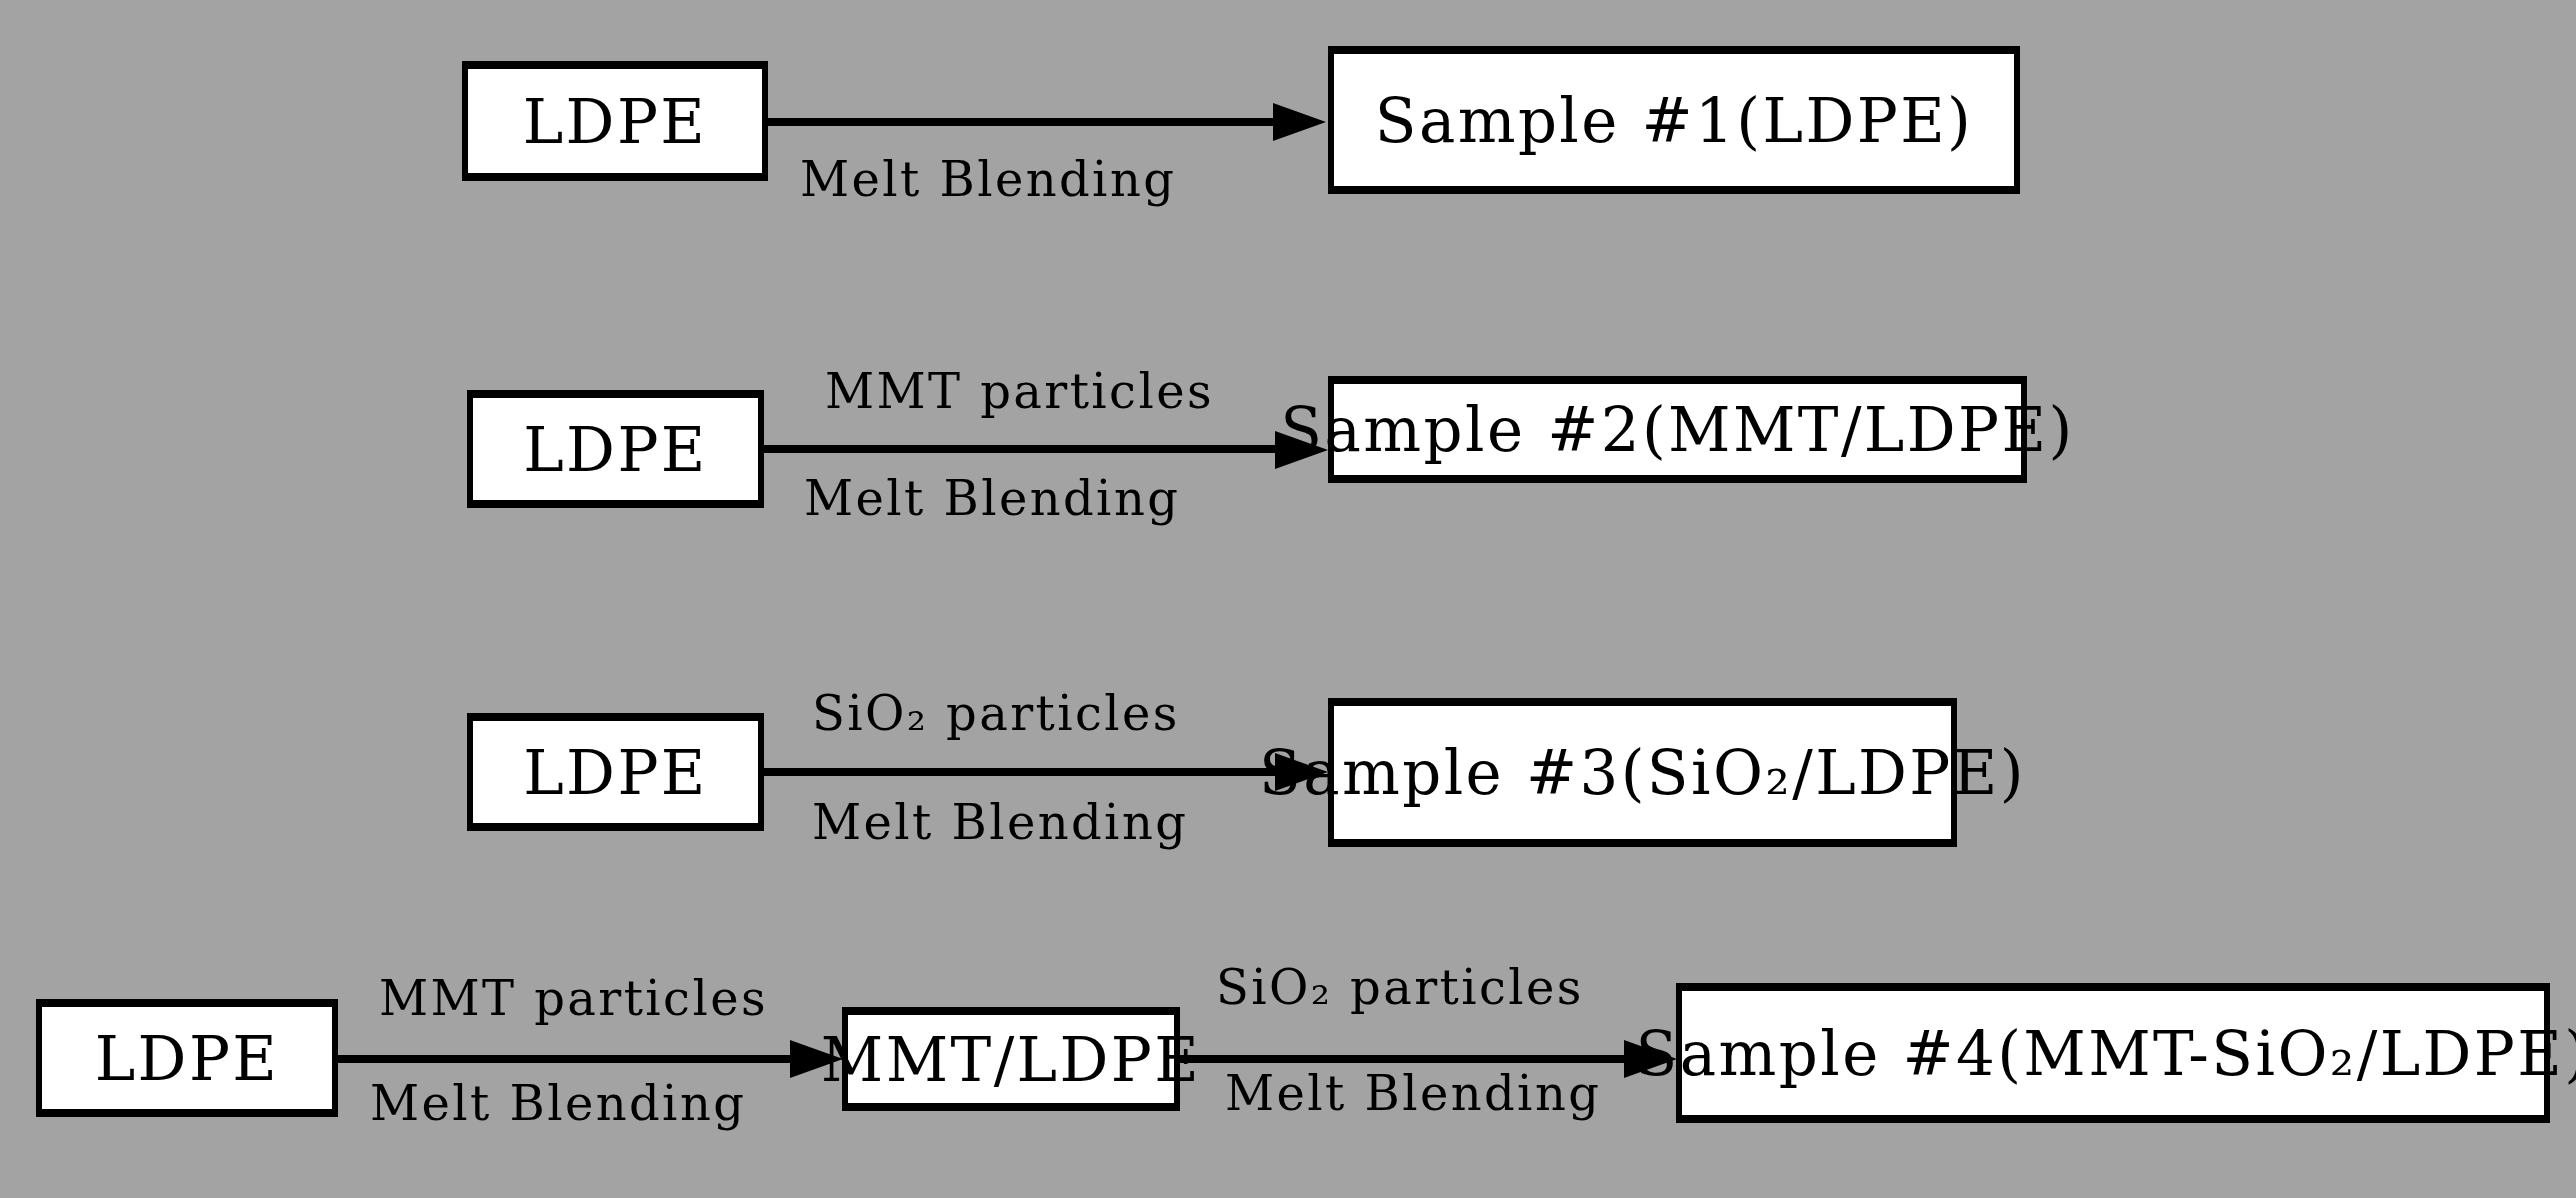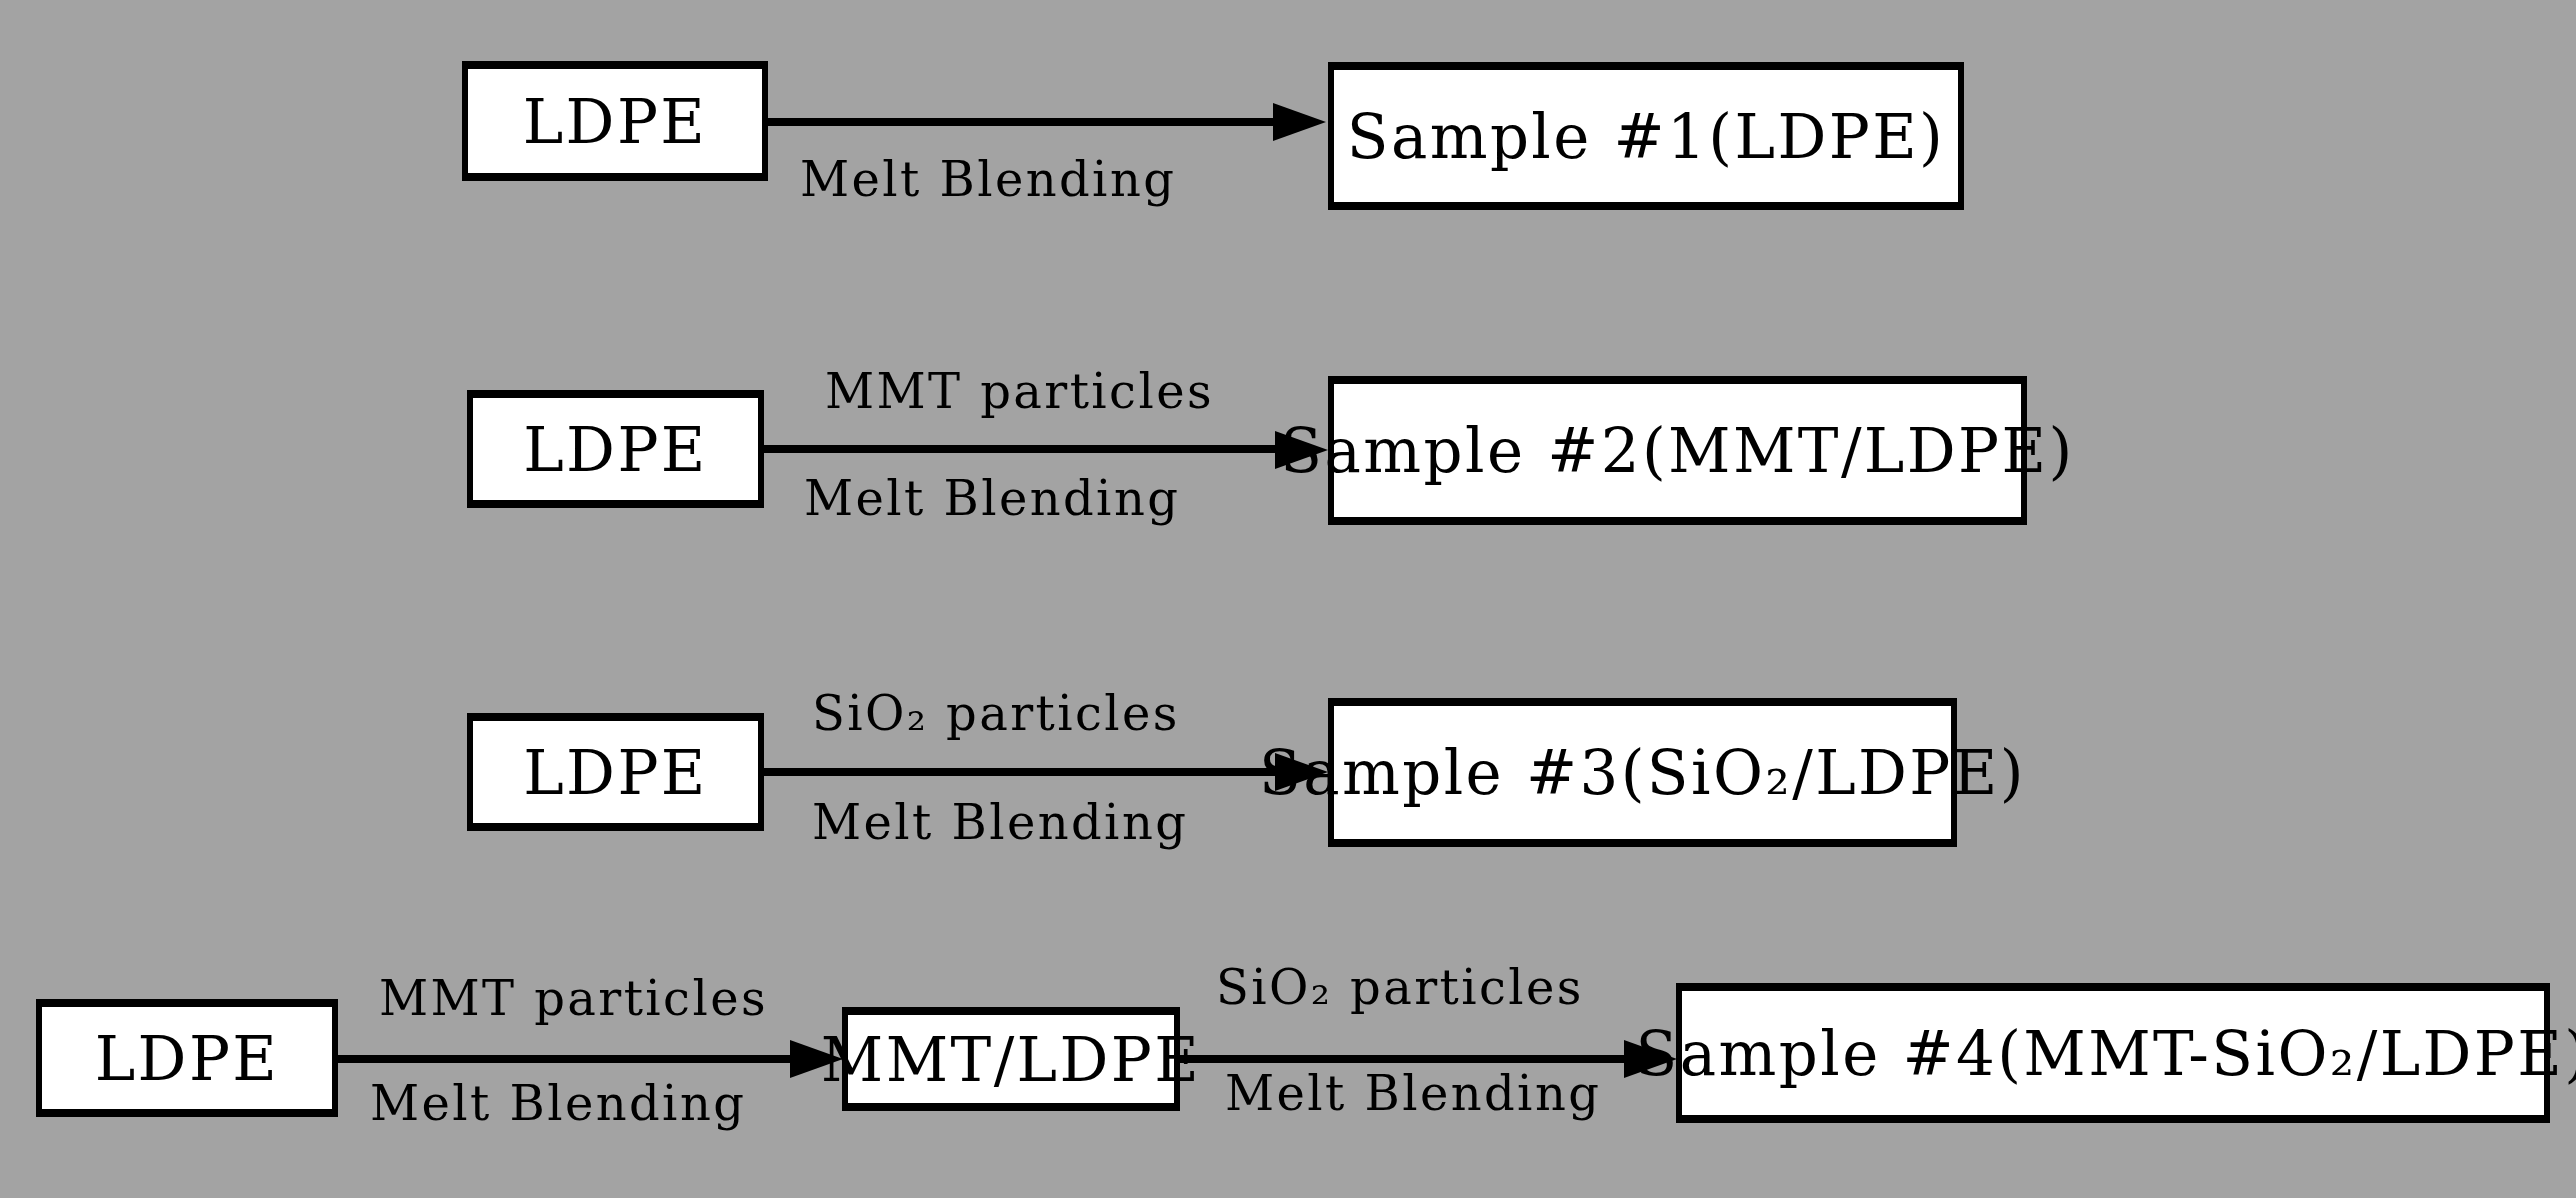"Sample #1(LDPE)" div.box { top: 62px -> 46px; width: 636px -> 692px }
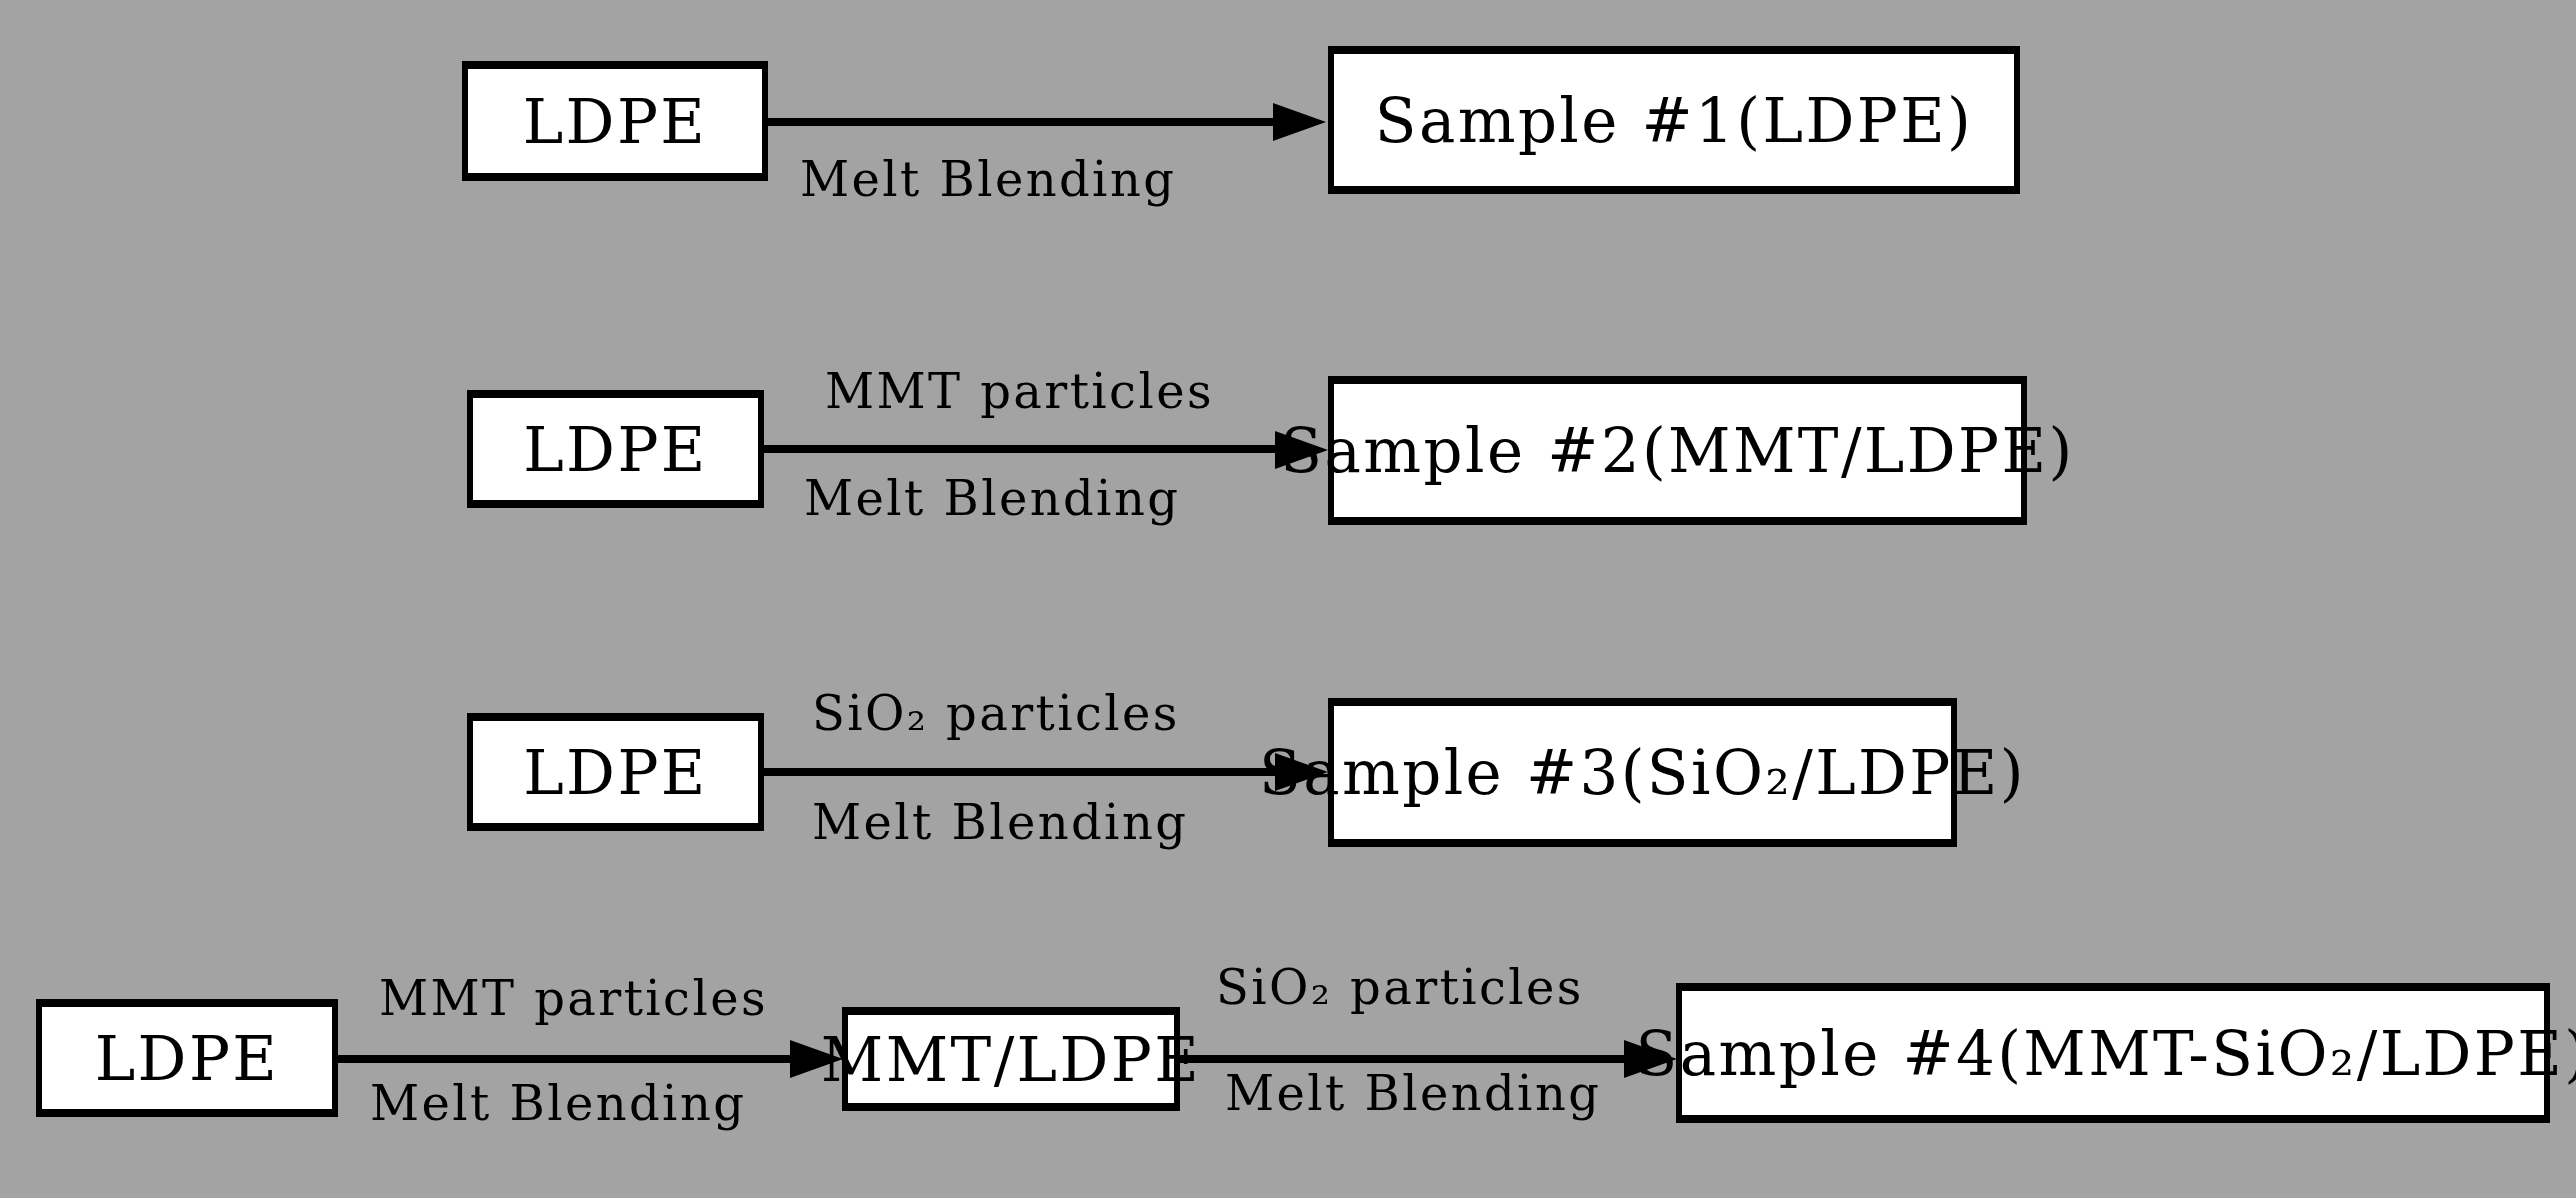"Sample #2(MMT/LDPE)" div.box { height: 149px -> 107px }
